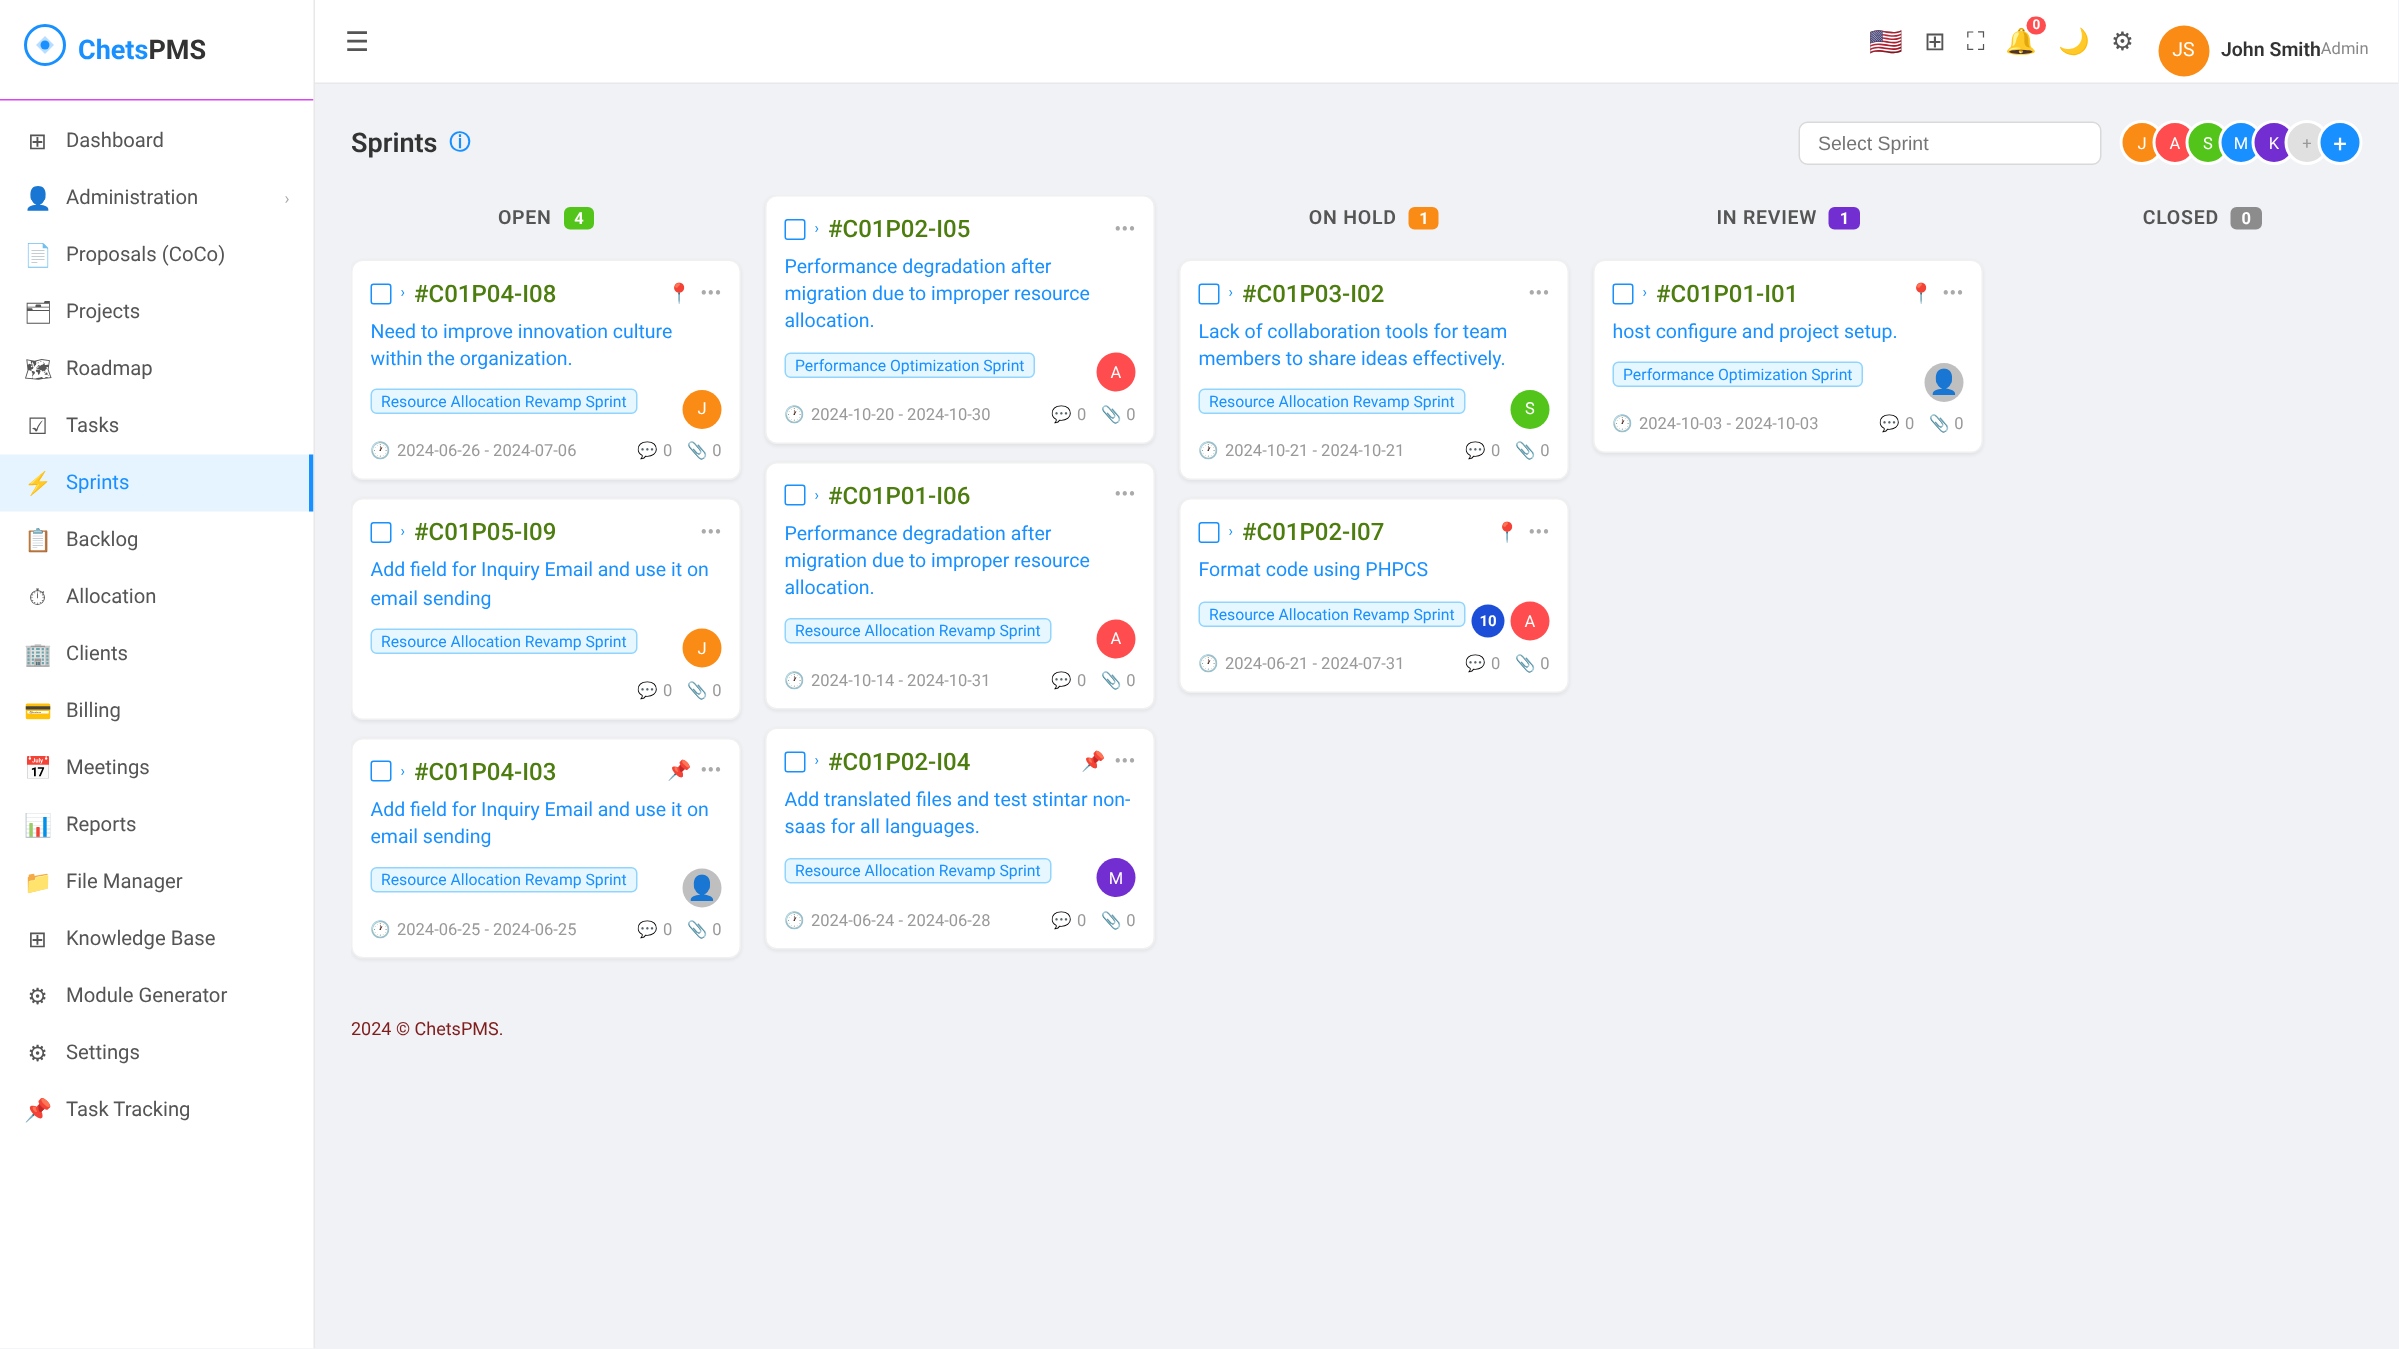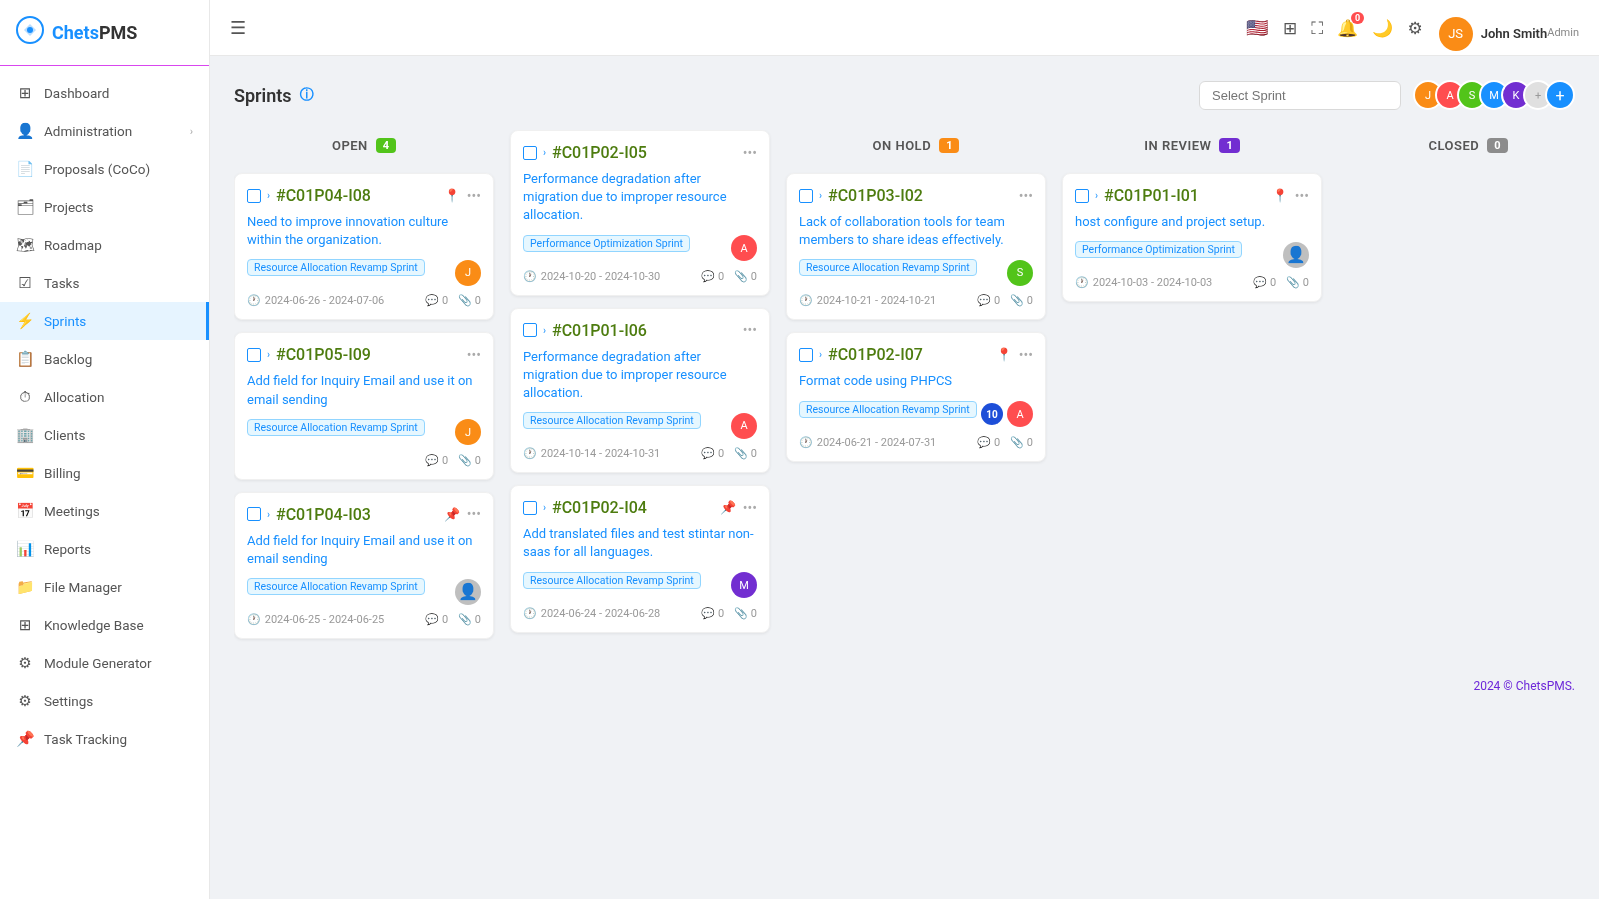"2024 © ChetsPMS." div { color: #6d28d9 -> #7f1d1d; text-align: right -> none }
